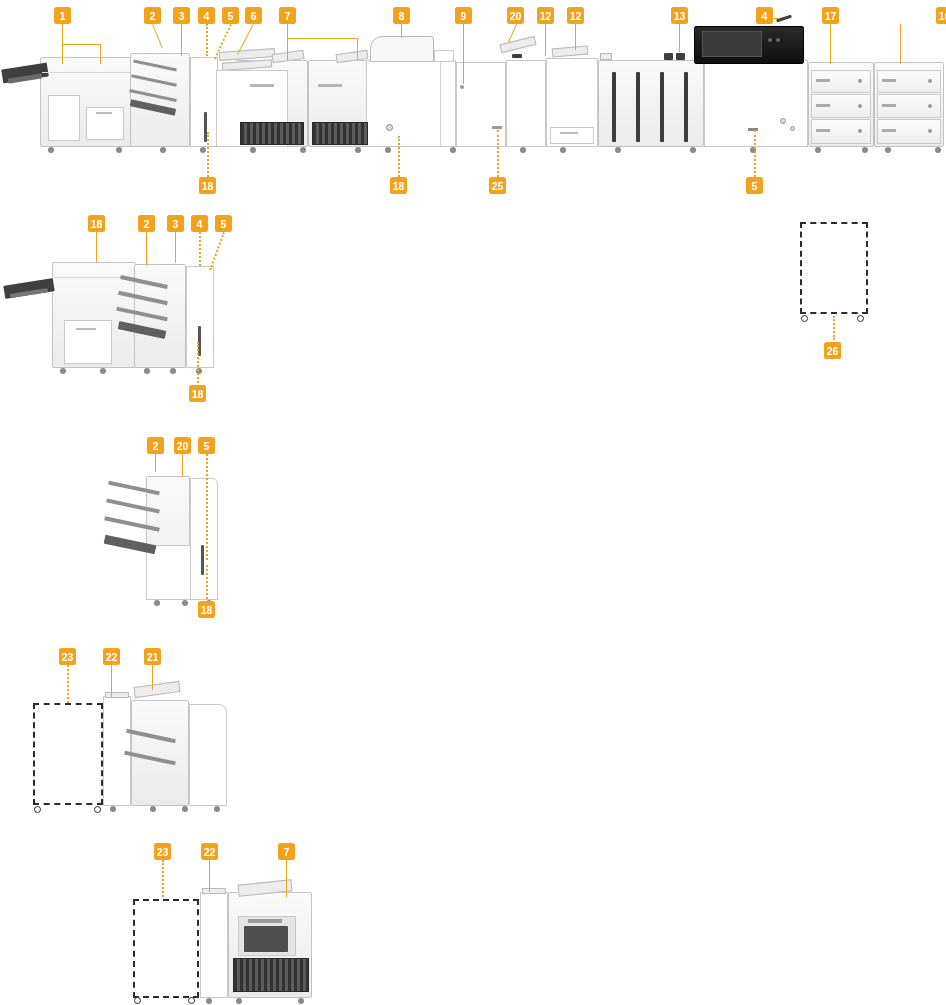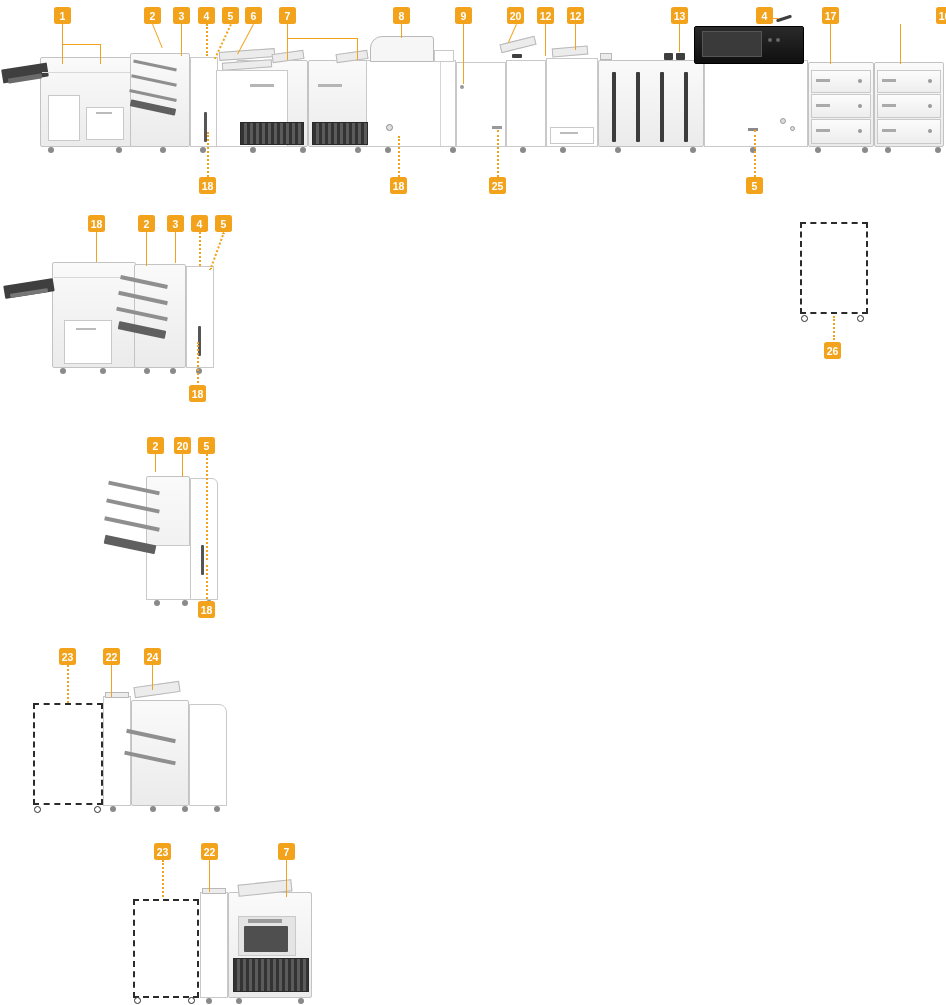"24" div.callout { text: 24 -> 21 }
